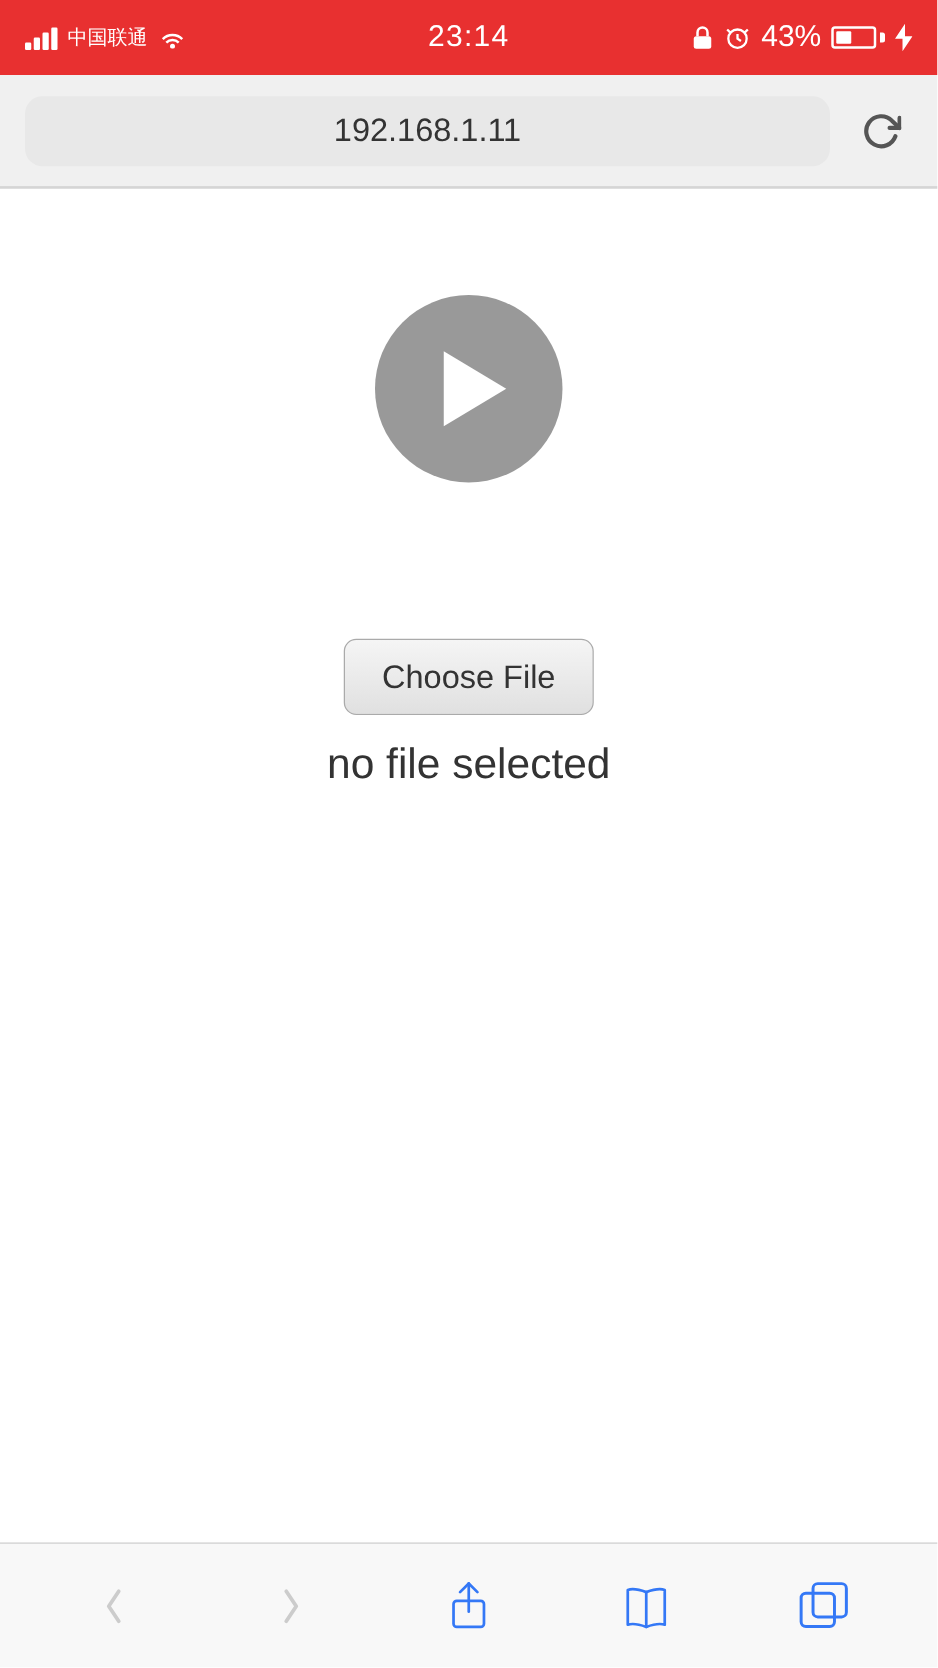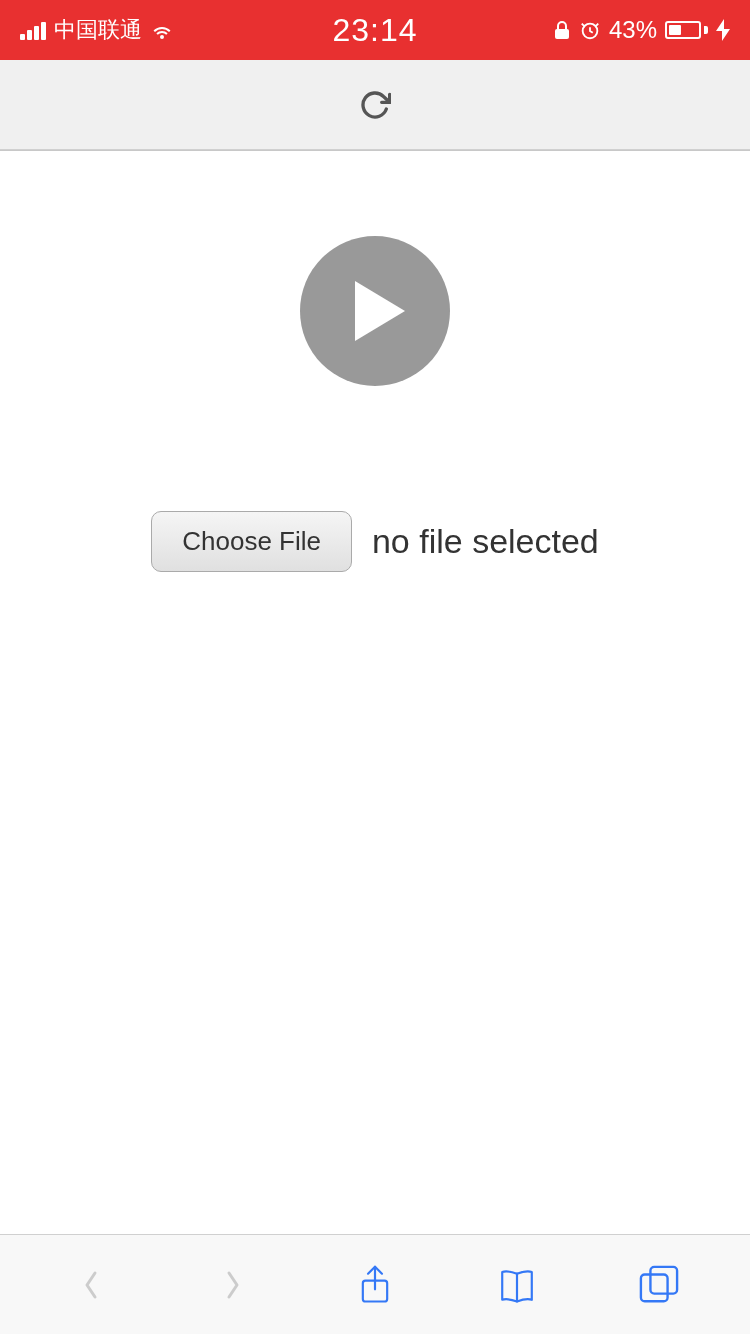"中国联通" .status-left { font-size: 22px -> 16px }
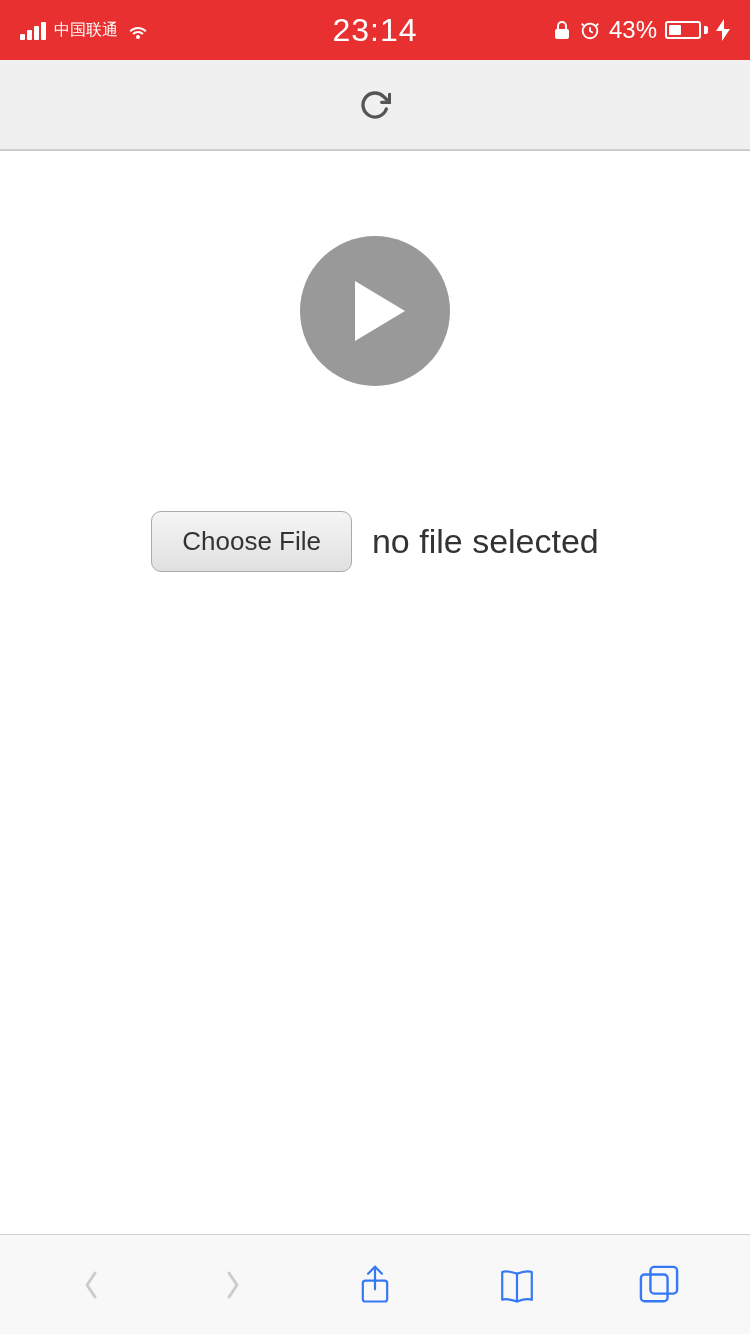"23:14" .status-center { font-size: 32px -> 24px }
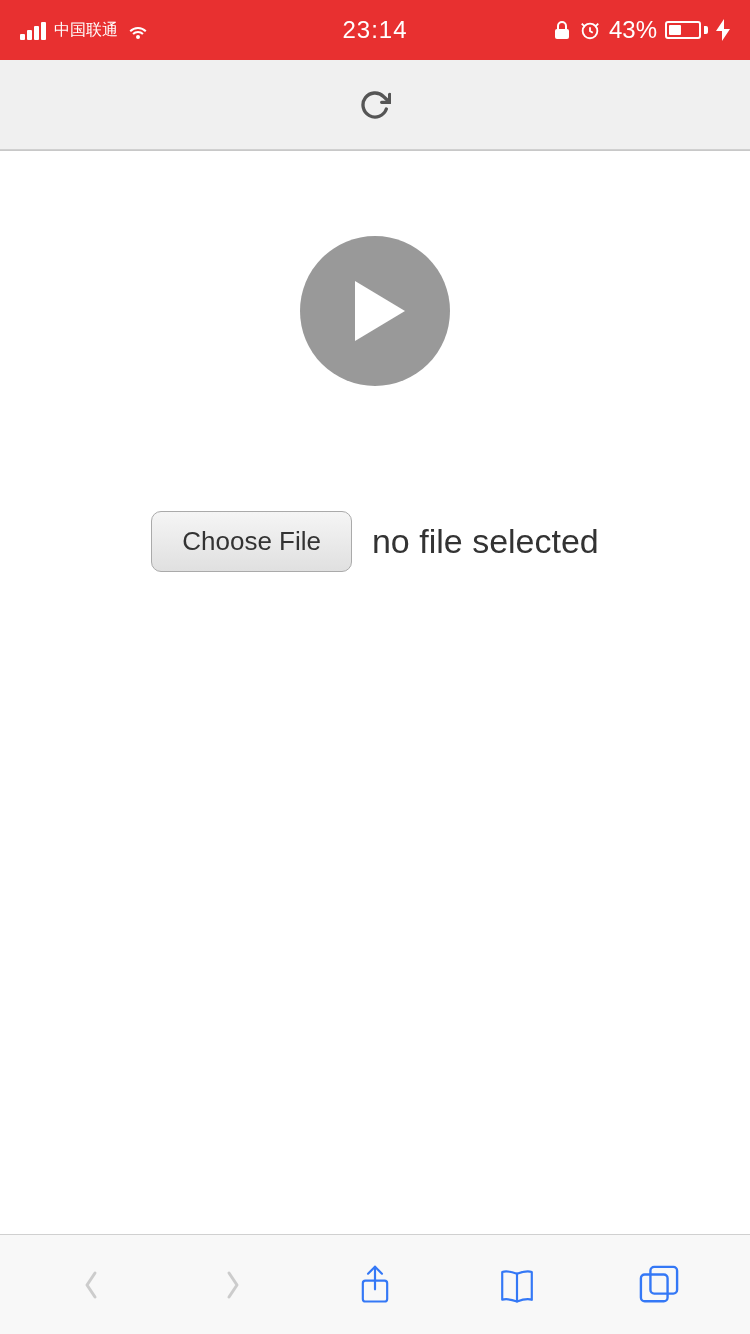"192.168.1.11" div.url-bar { html: none -> <div>192.168.1.11</div> }
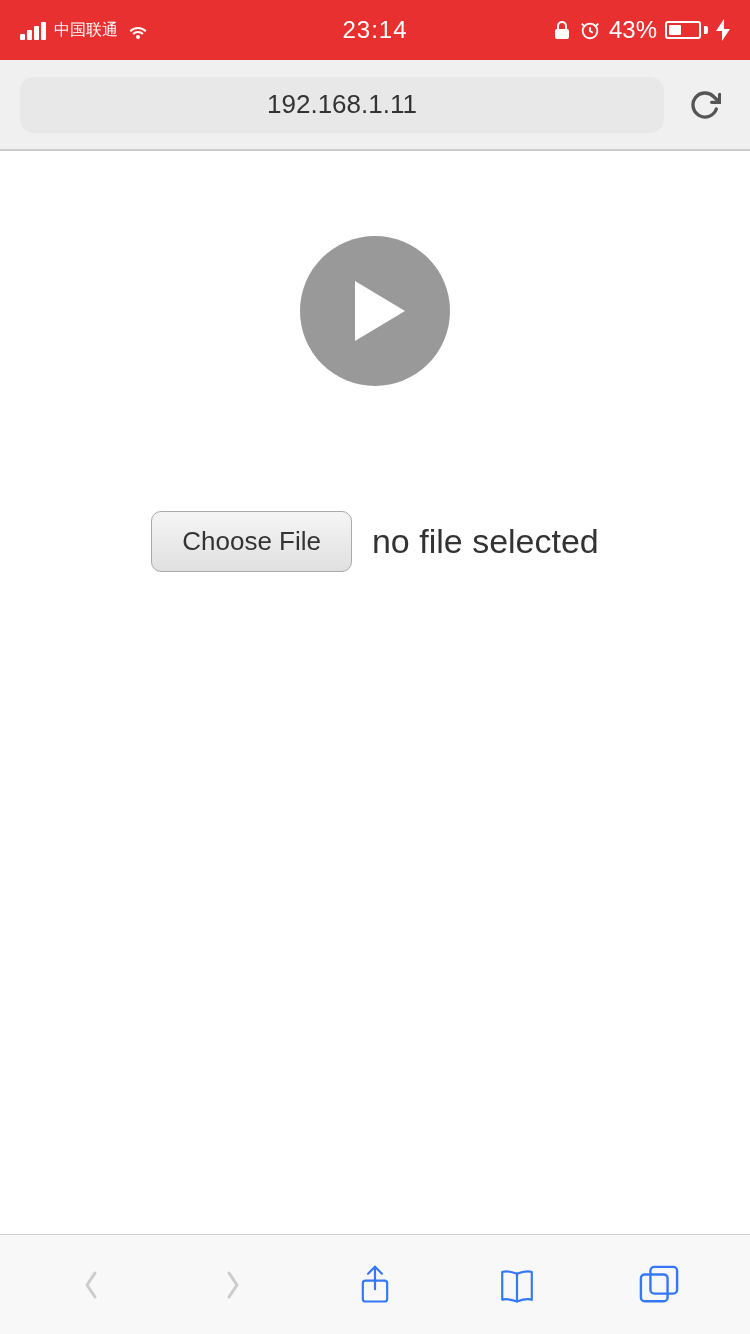"Choose File" .file-input-area { flex-direction: none -> column }
